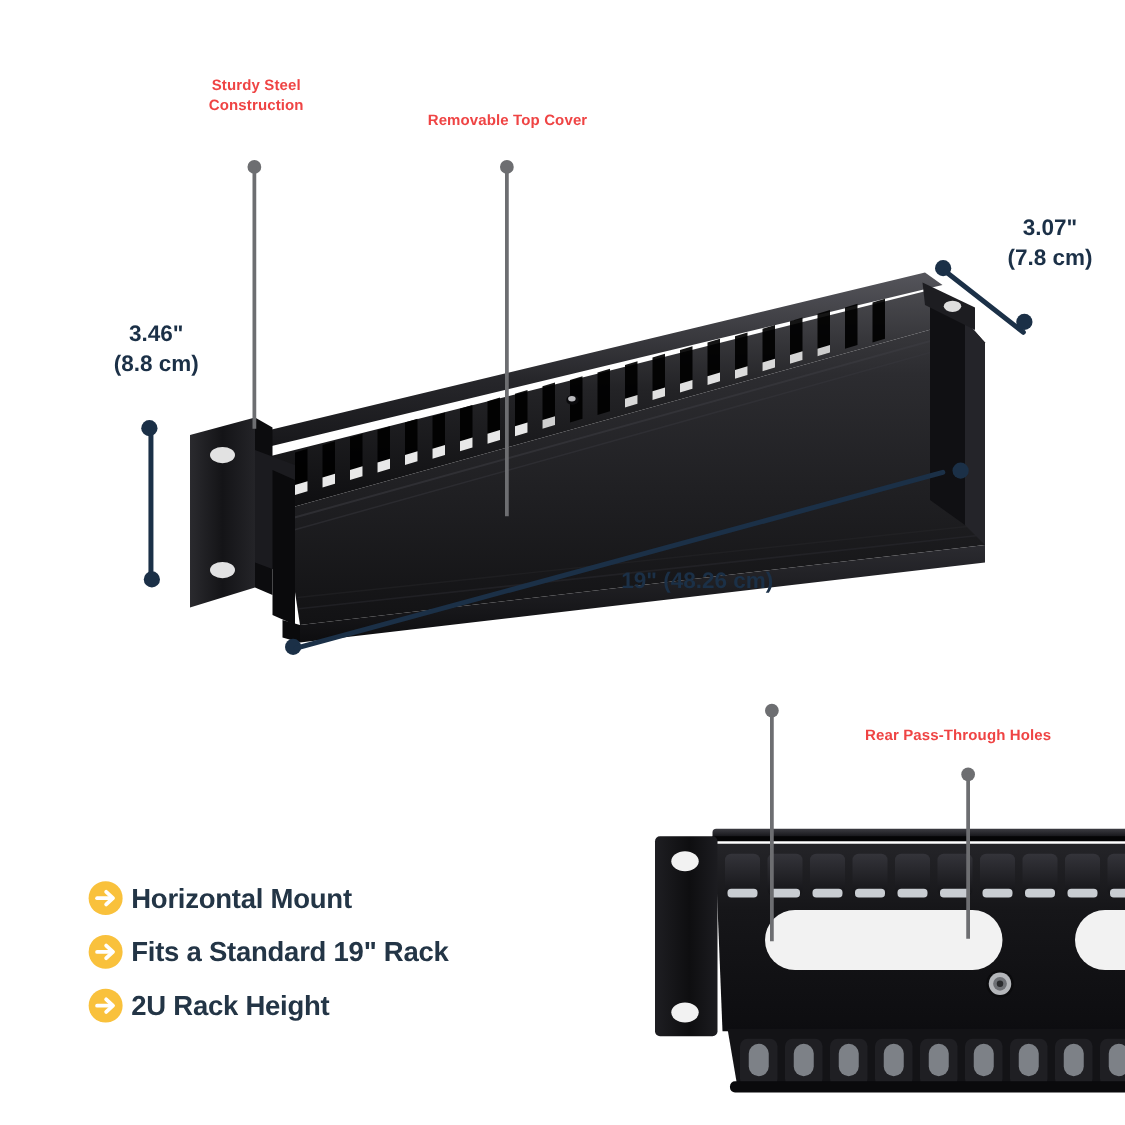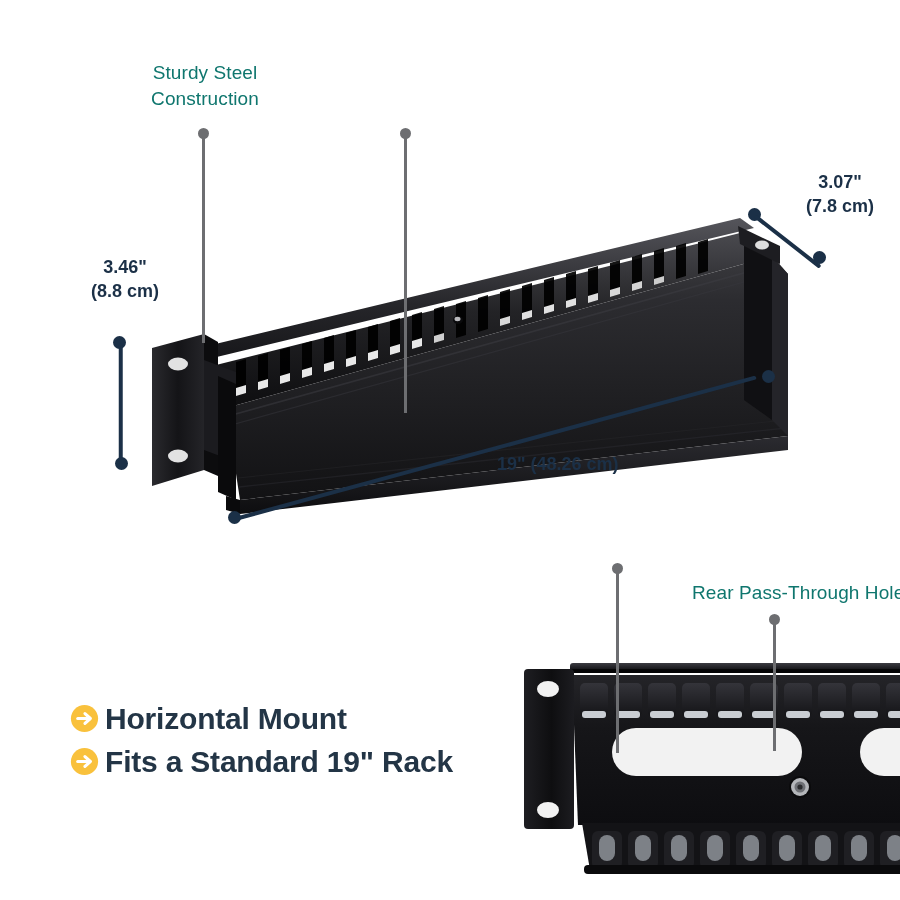"Sturdy Steel" .callout-label { color: #0f766e -> #ef4444; font-size: 19px -> 12px; font-weight: 400 -> 700 }
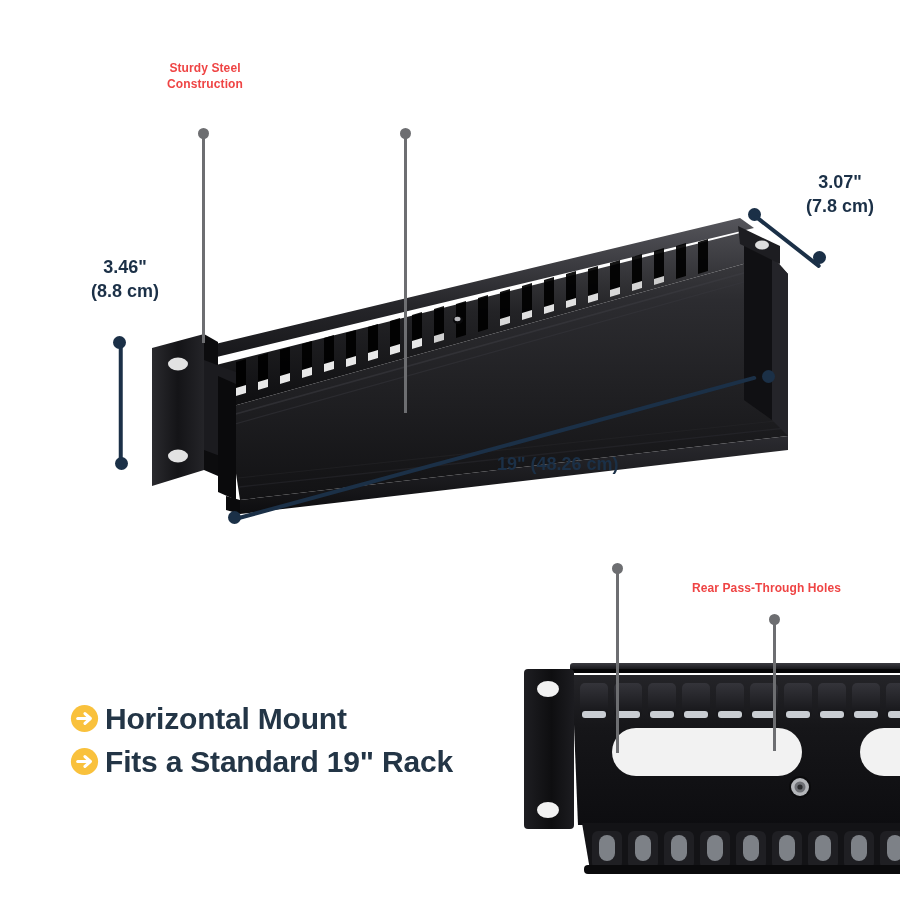"Removable Top Cover" div.callout-label { html: none -> <div>Removable Top Cover</div> }
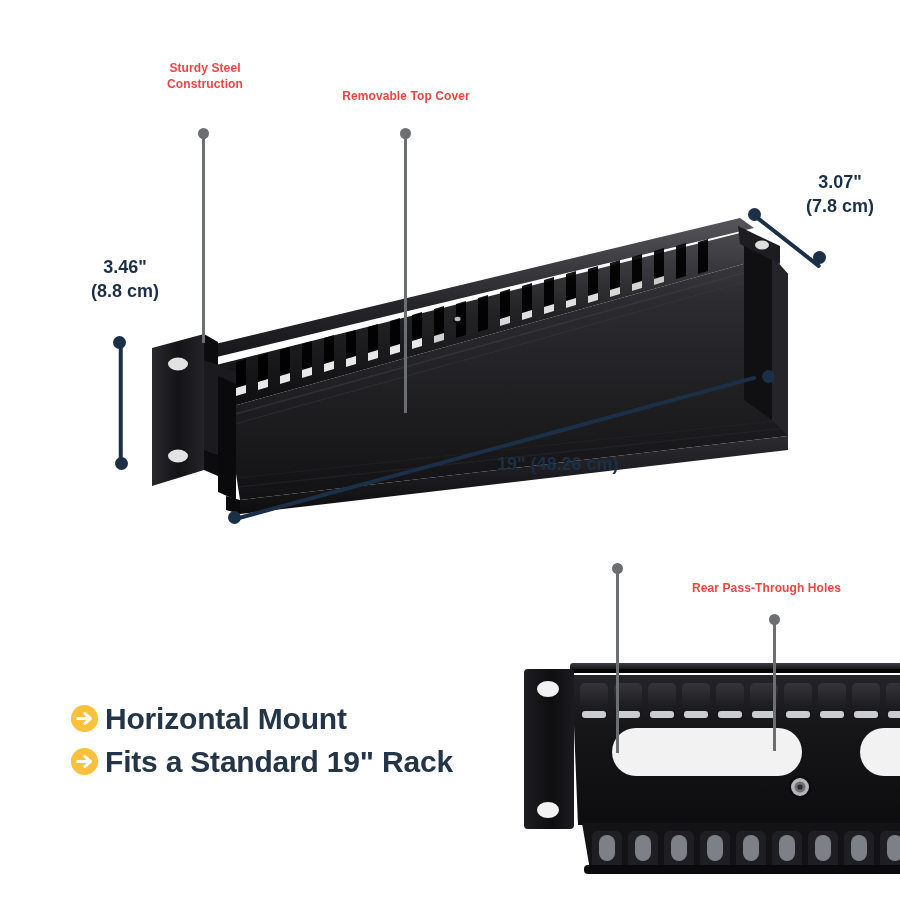"Horizontal Mount" .feature-text { font-size: 30px -> 22px }
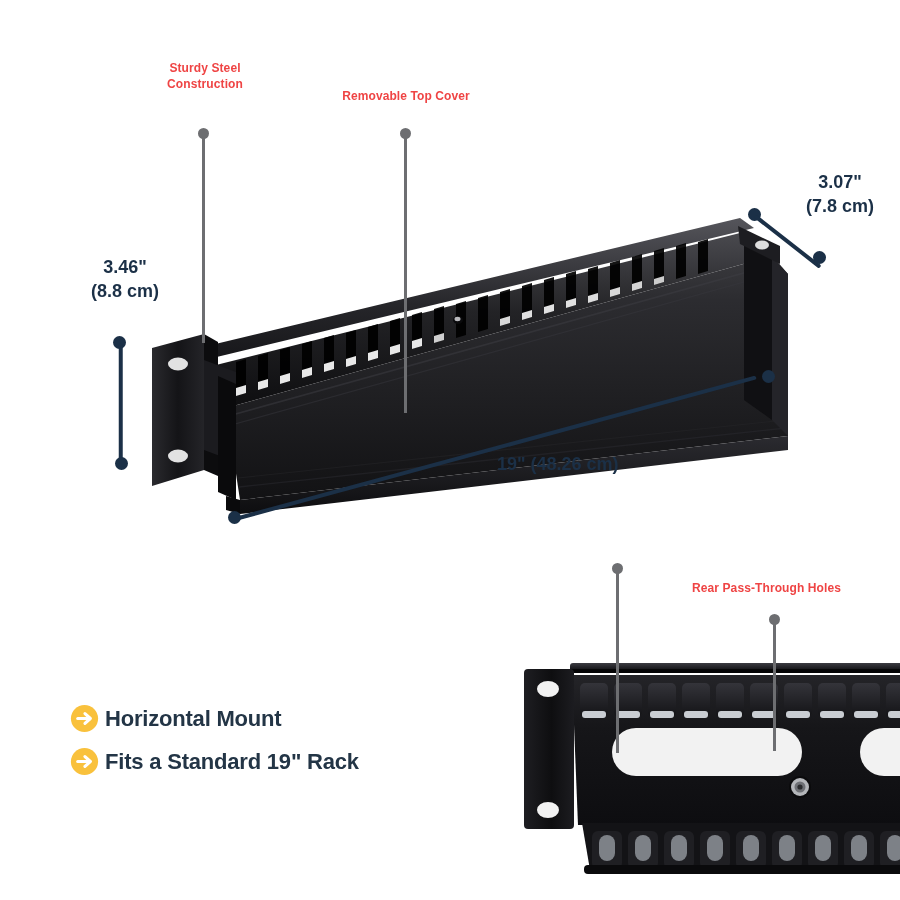"2U Rack Height" div.feature-row { html: none -> <div> <svg> <circle></circle> <path></path> <path></path> </svg> <span>2U Rack Height</span> </div> }
